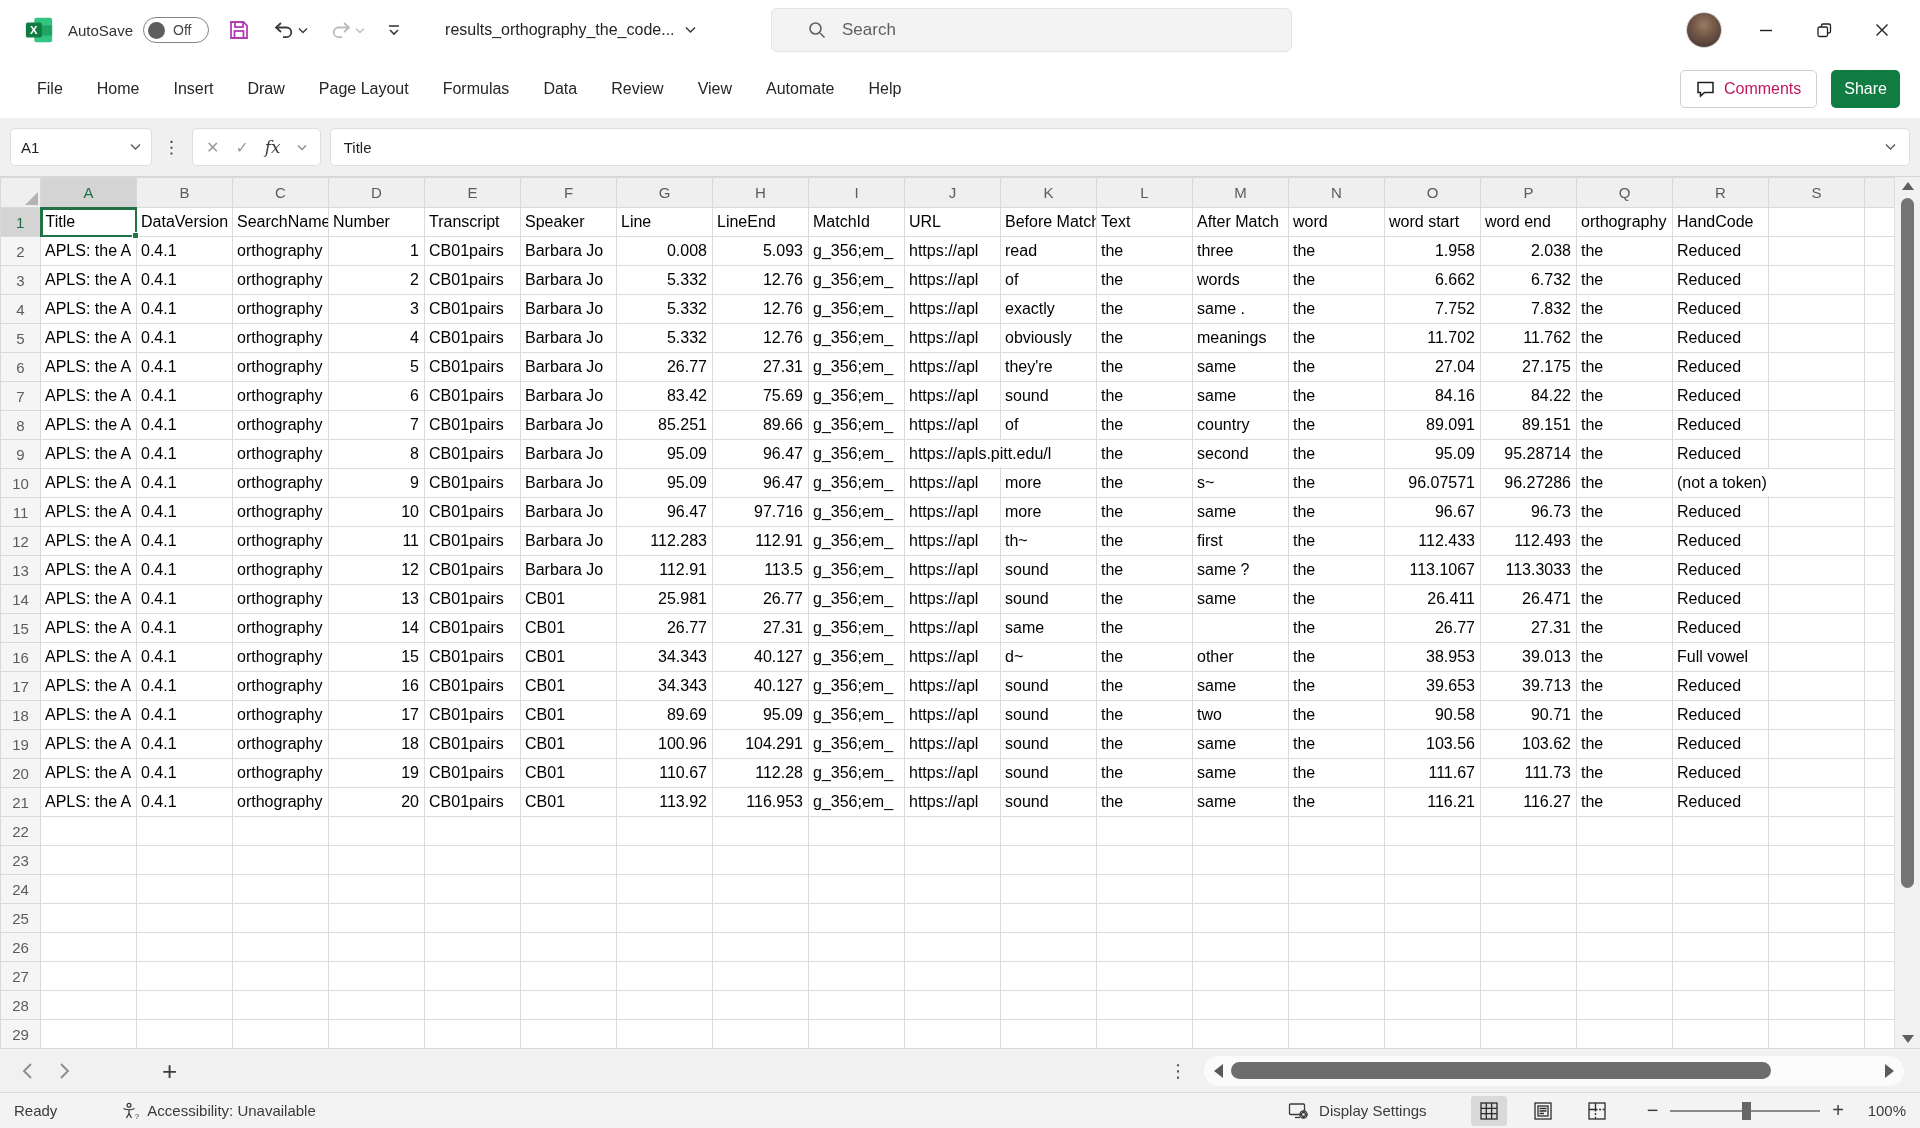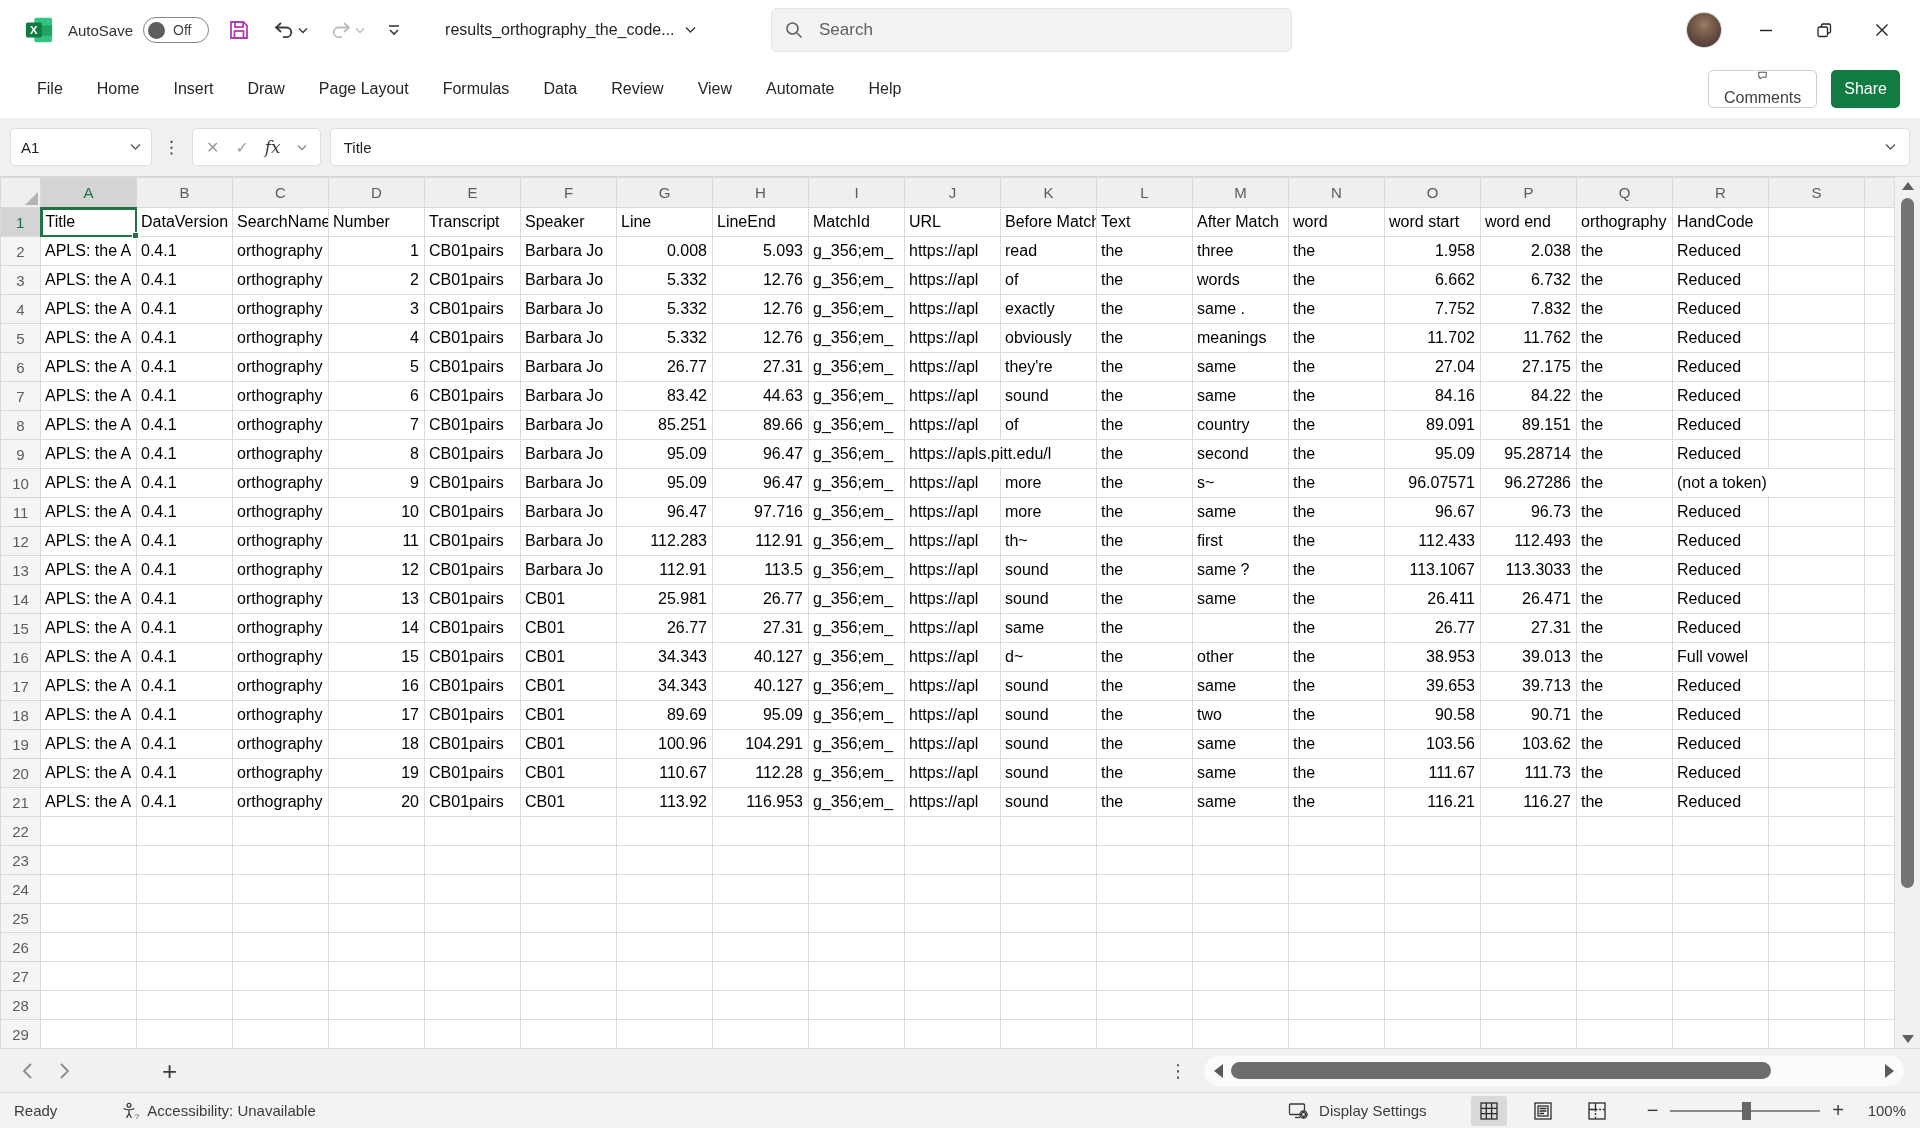"Search" .searchbox { padding-left: 13px -> 36px }
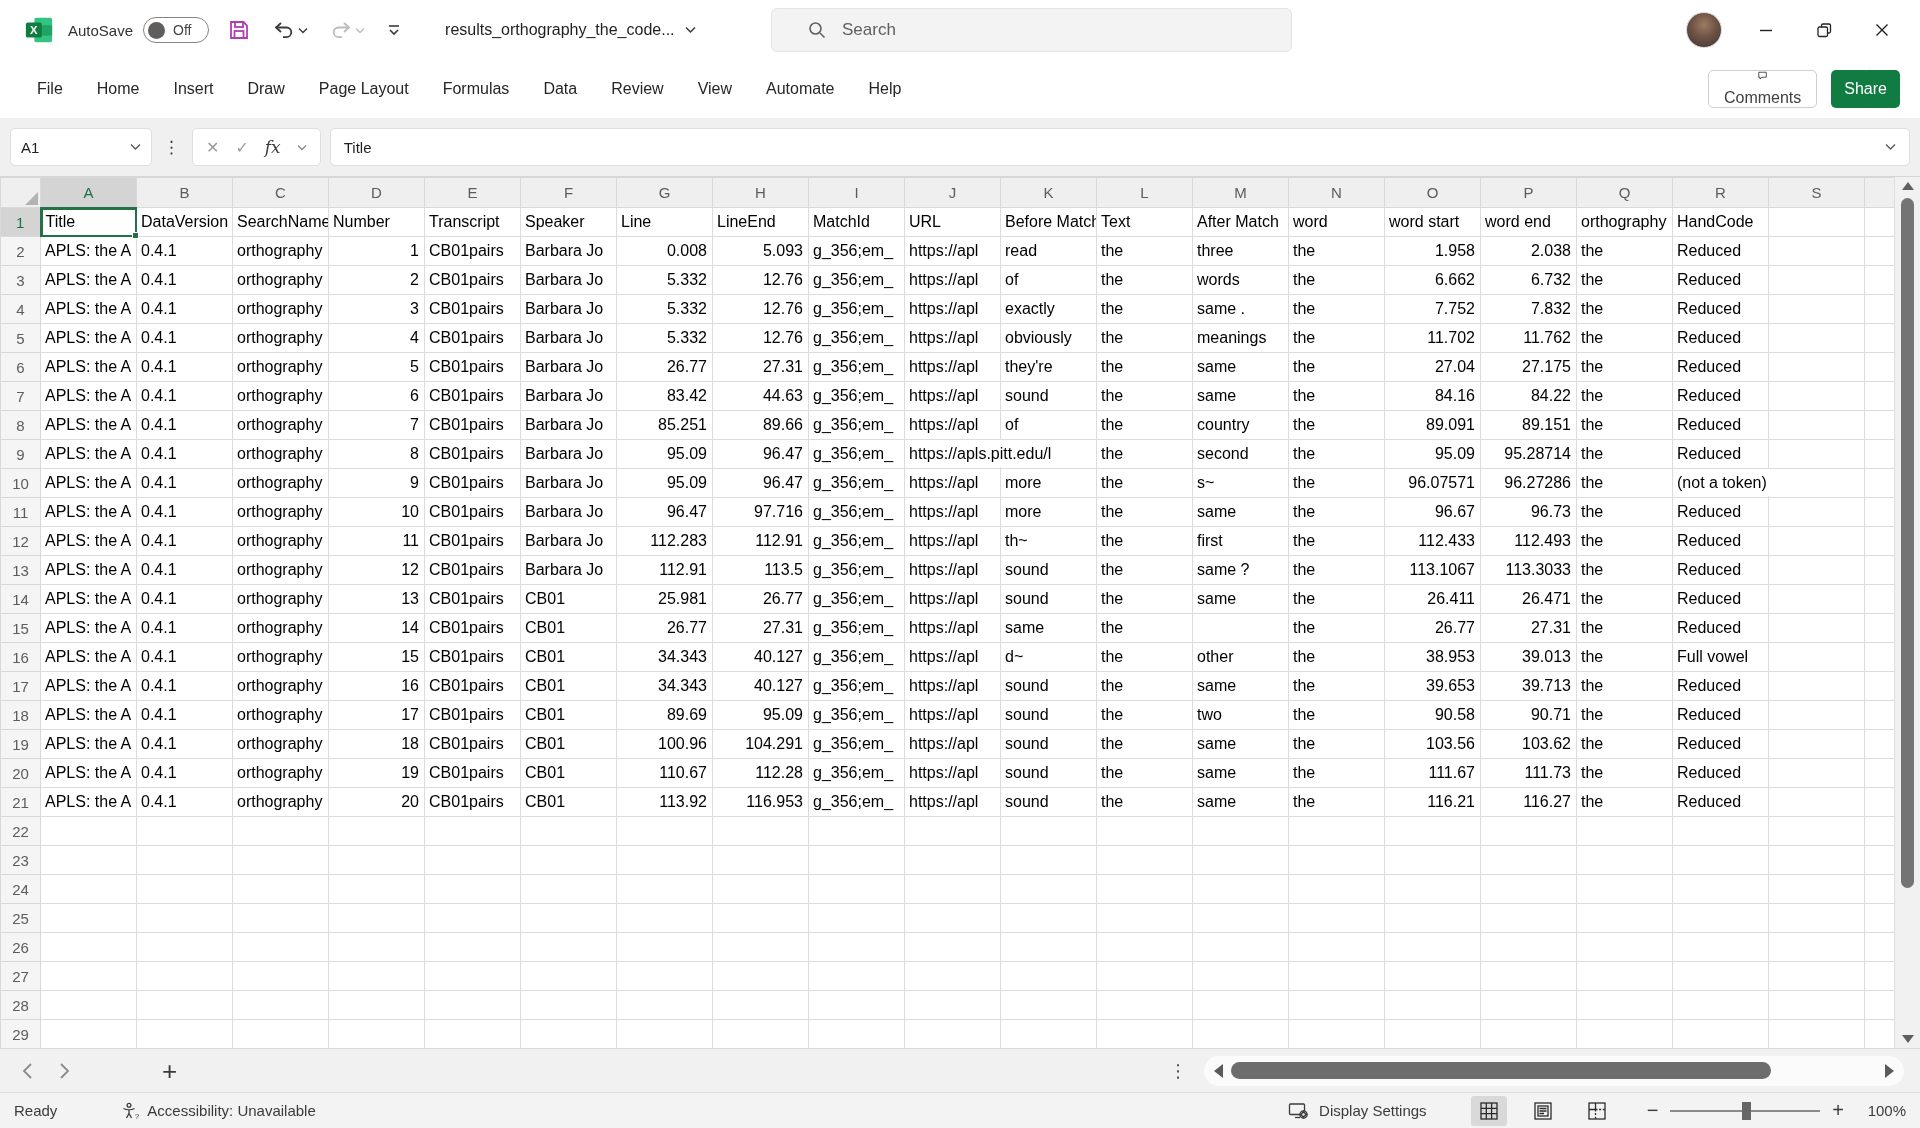"Comments" .comments-btn { color: #404040 -> #be185d; flex-direction: column -> none }
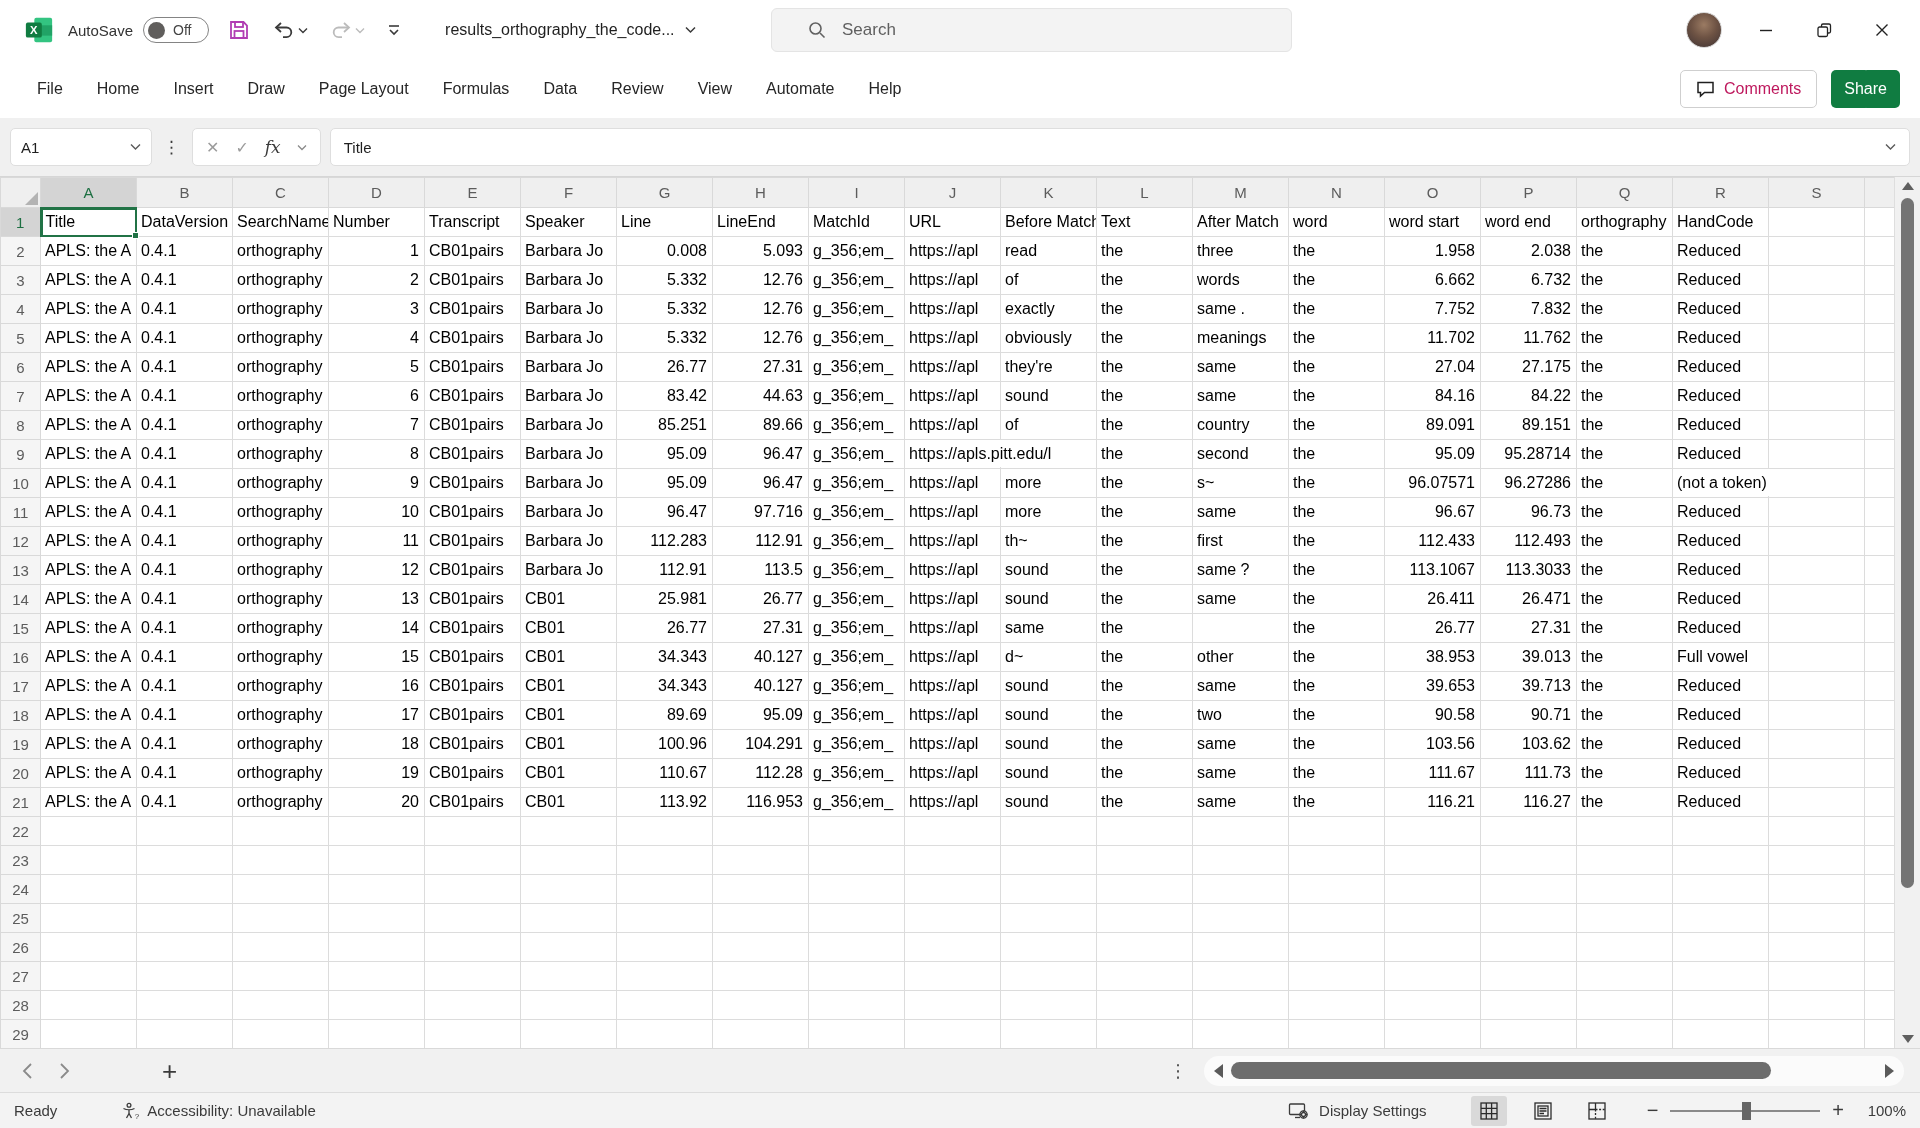"44.63" td.num { text: 44.63 -> 75.69 }
